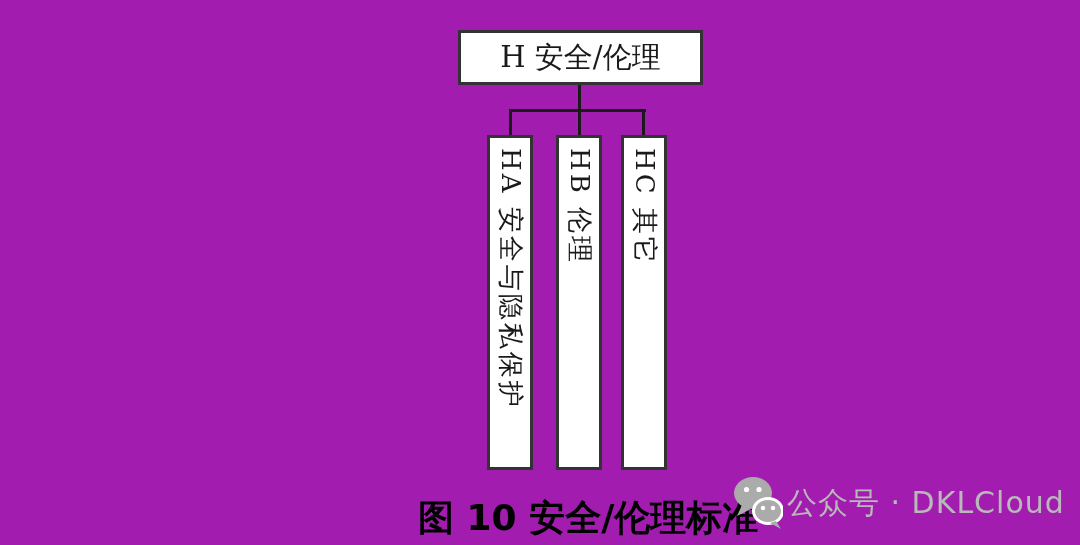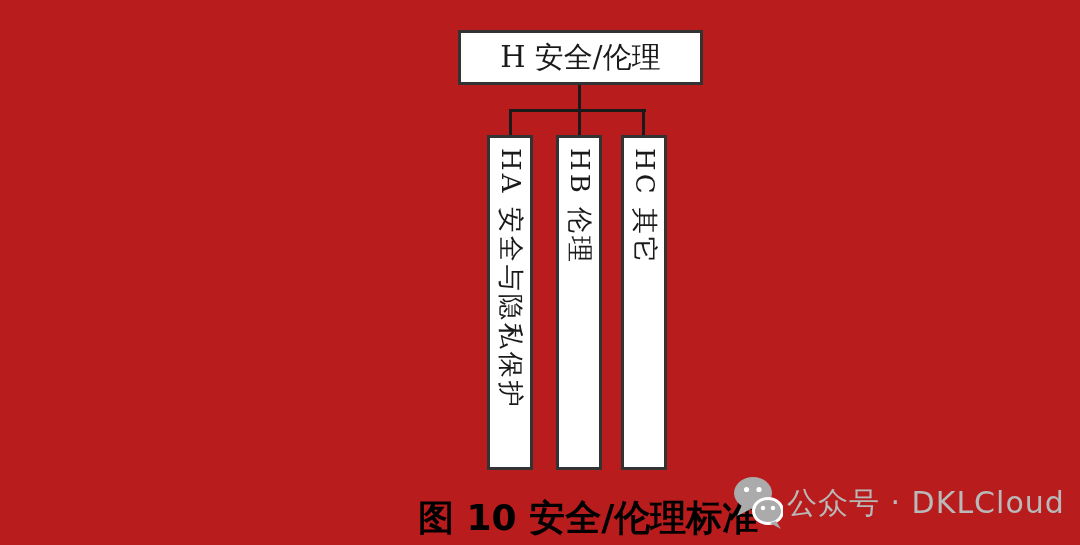"H 安全/伦理" .canvas { background: #b91c1c -> #a21caf }
